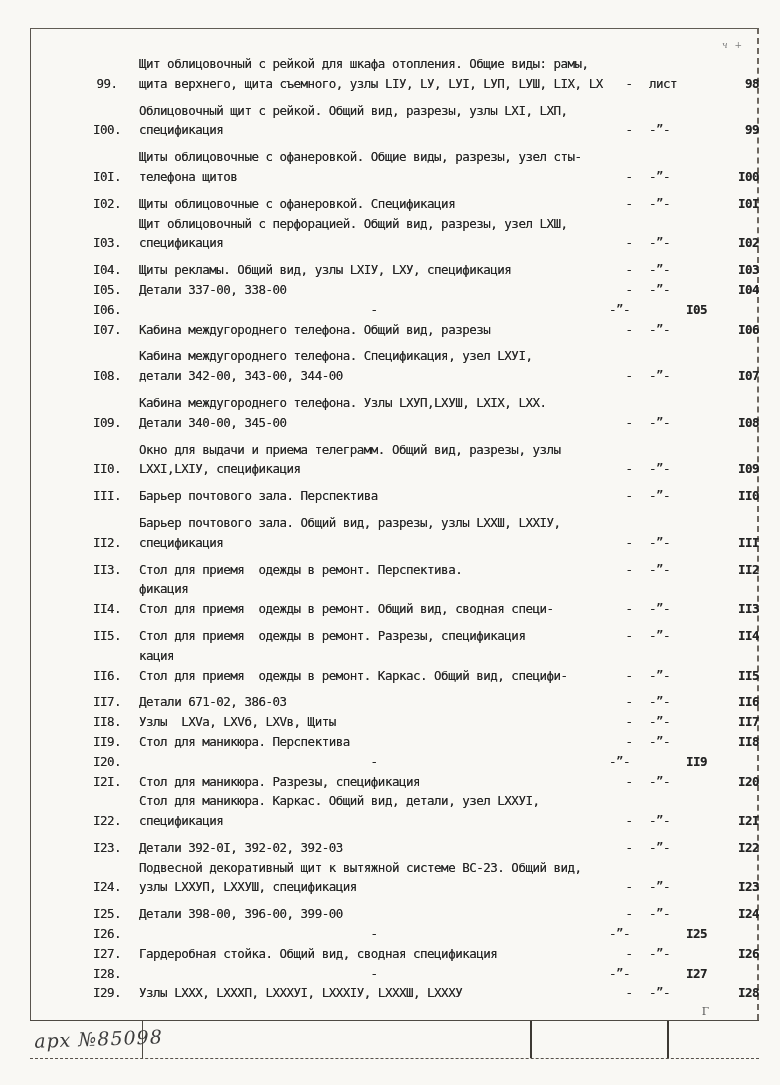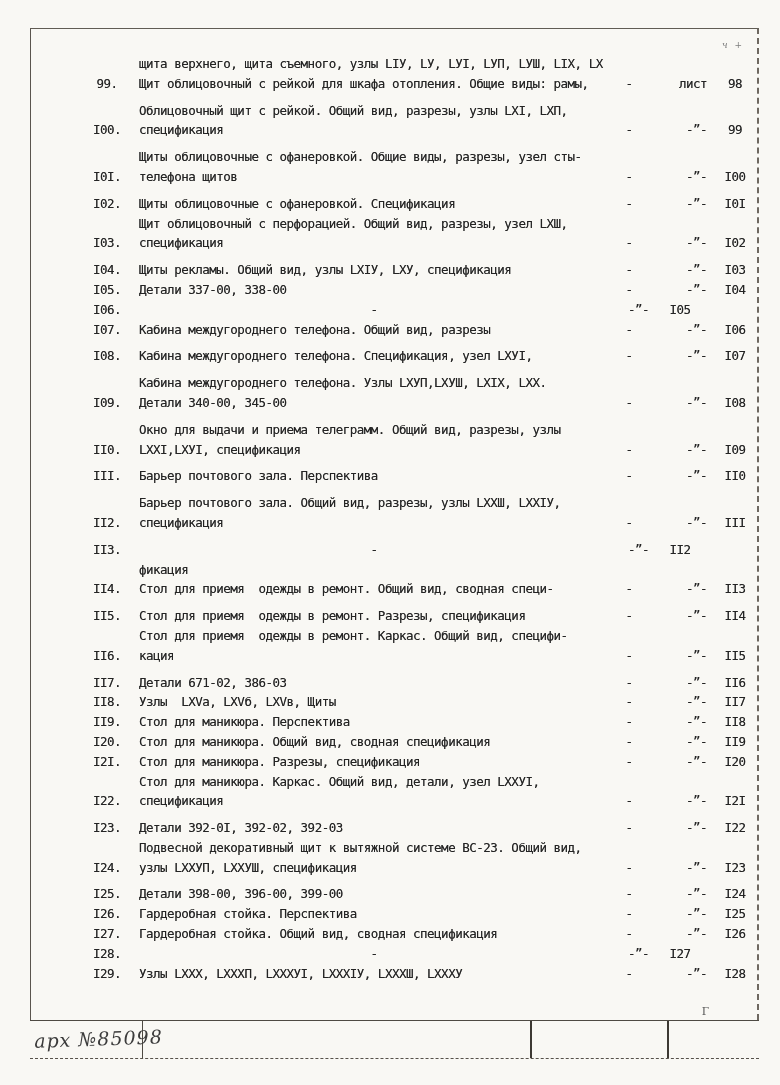"щита верхнего, щита съемного, узлы" div { order: before "Щит облицовочный с рейкой для" -> after "Щит облицовочный с рейкой для" }
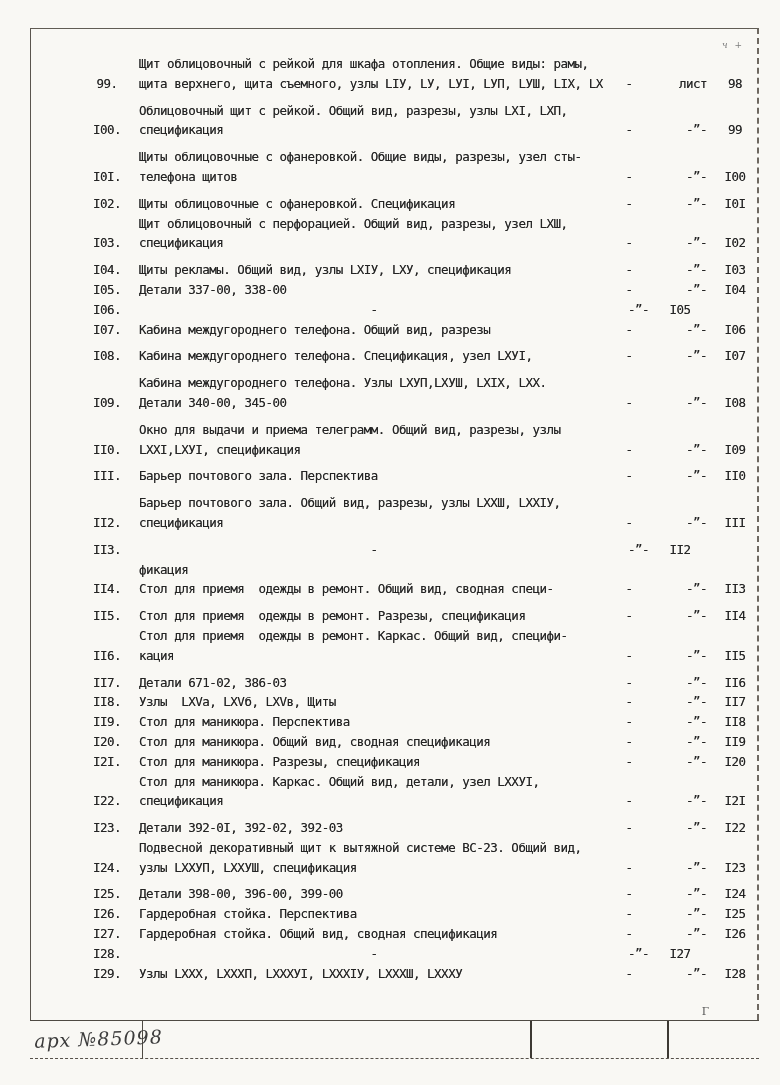"лист" .entry .ditto { text-align: right -> left }
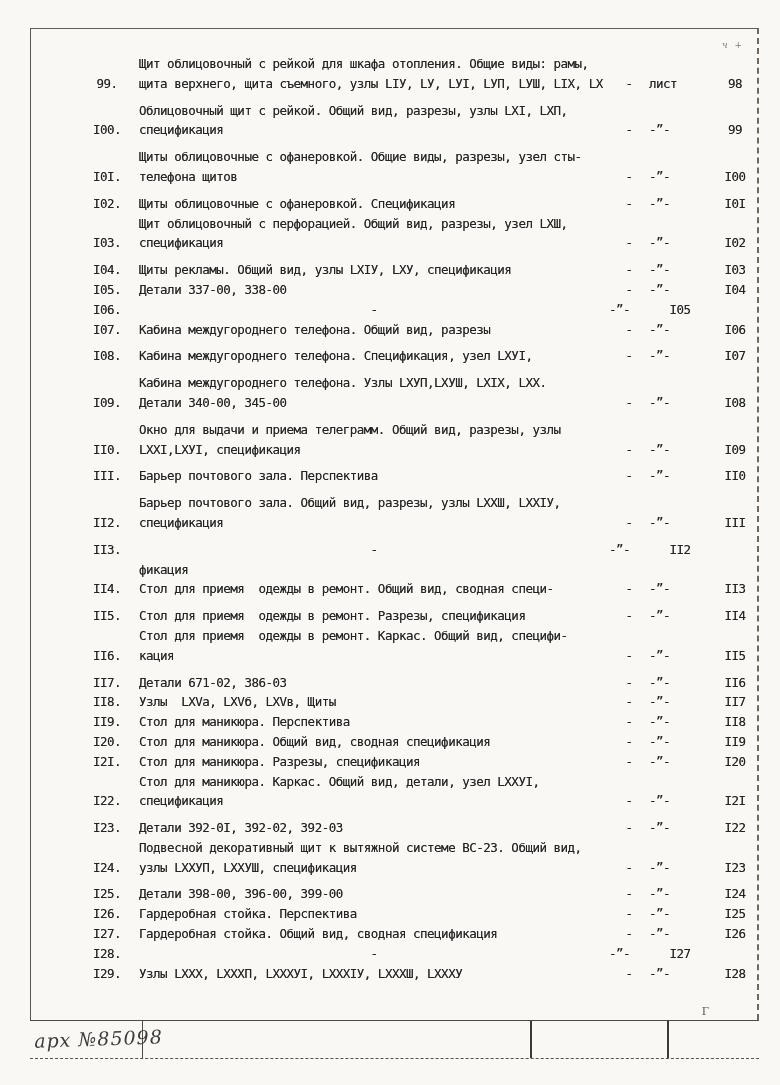"98" .entry .page-ref { font-weight: none -> bold; text-align: center -> right }
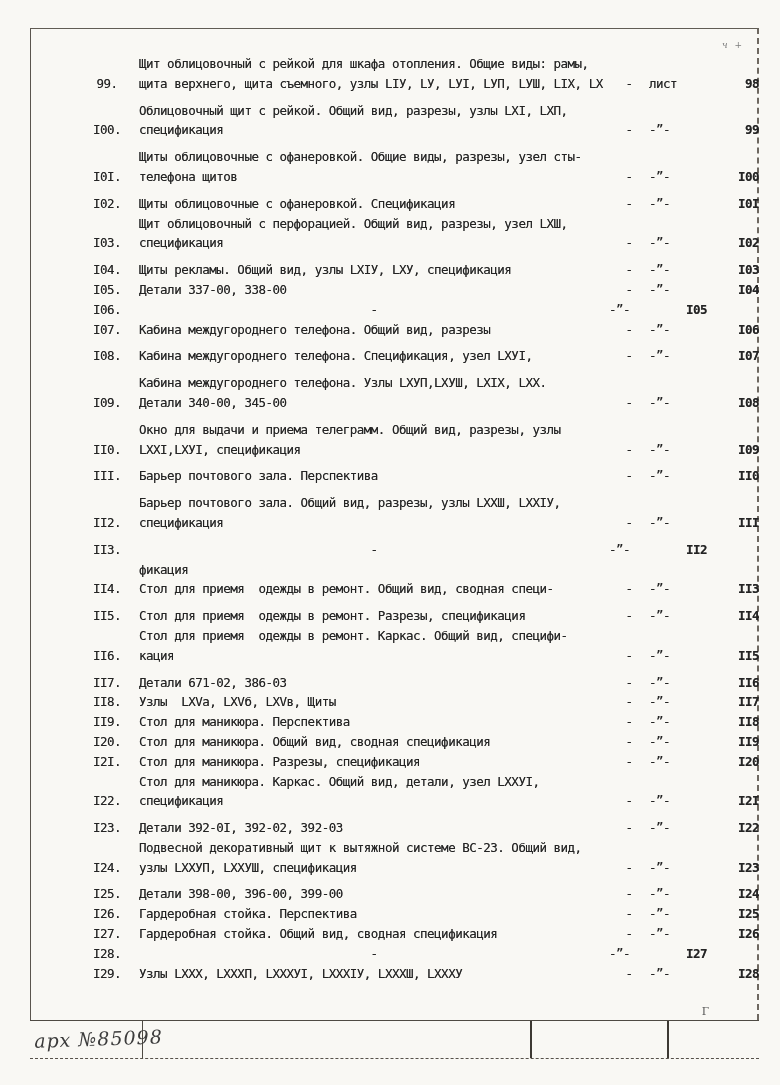"детали 342-00, 343-00, 344-00" div { html: none -> <div>детали 342-00, 343-00, 344-00</div> }
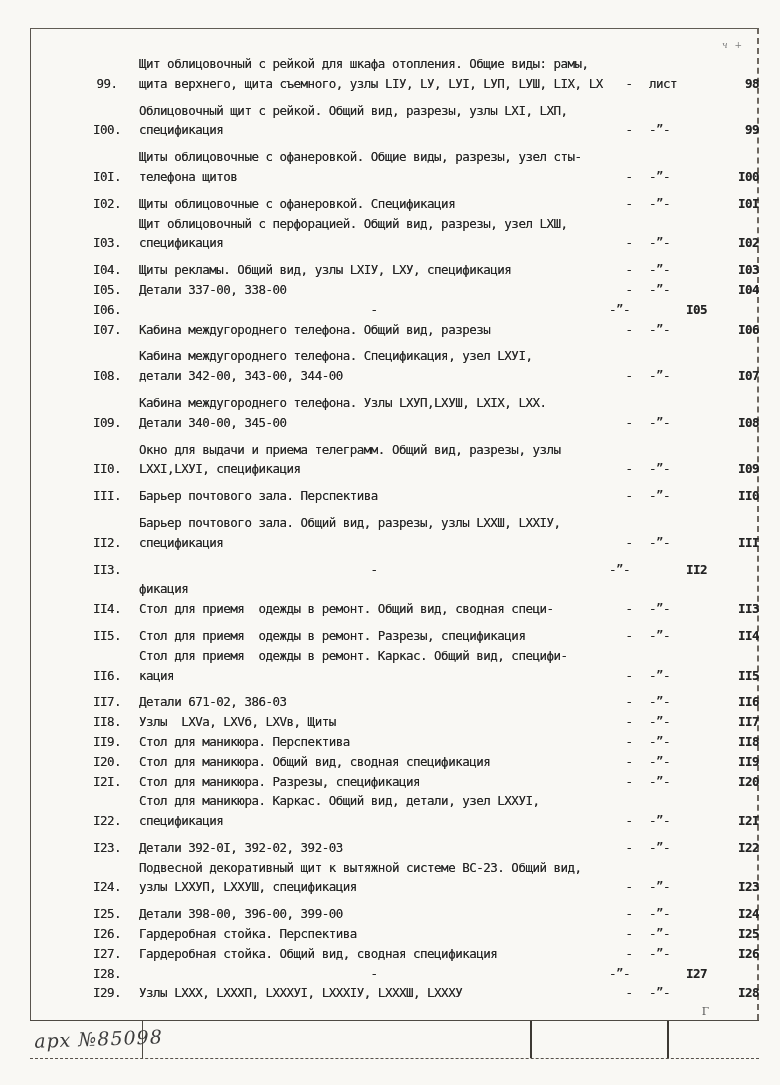"LXXI,LXУI, спецификация" div { text: LXXI,LXУI -> LXXI,LXIУ }
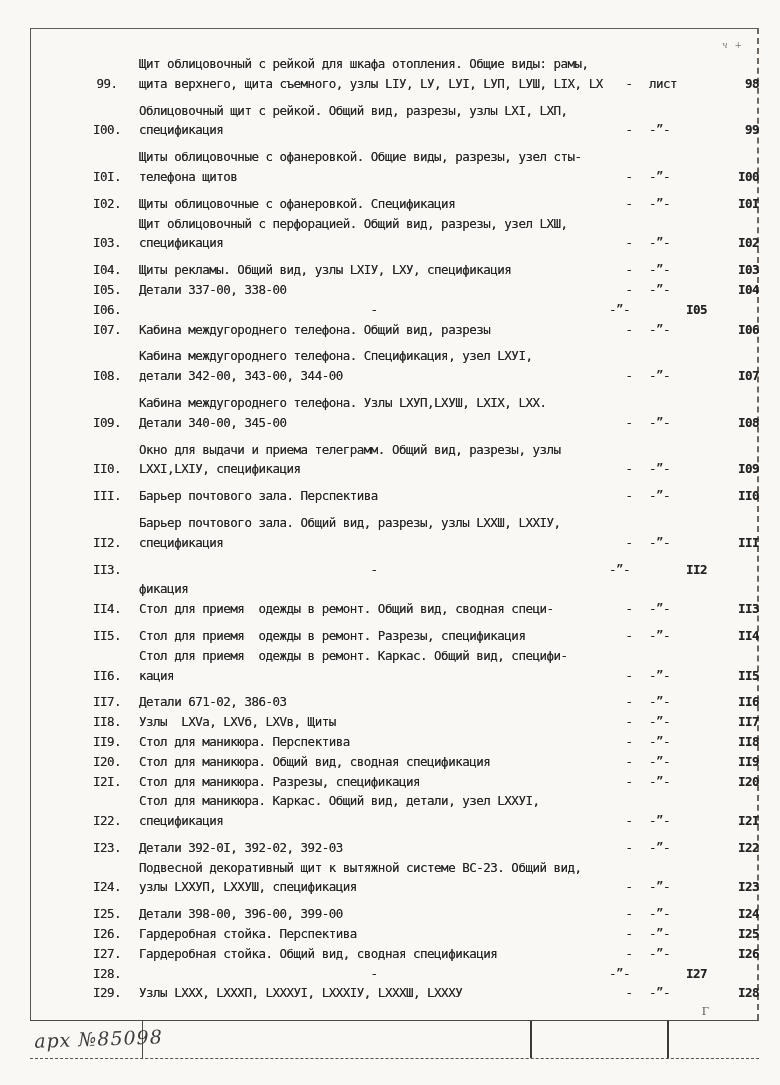"Стол для приемя одежды в ремонт. Перспектива." div.text { html: none -> <div><div>Стол для приемя одежды в ремонт. Перспектива.</div></div> }
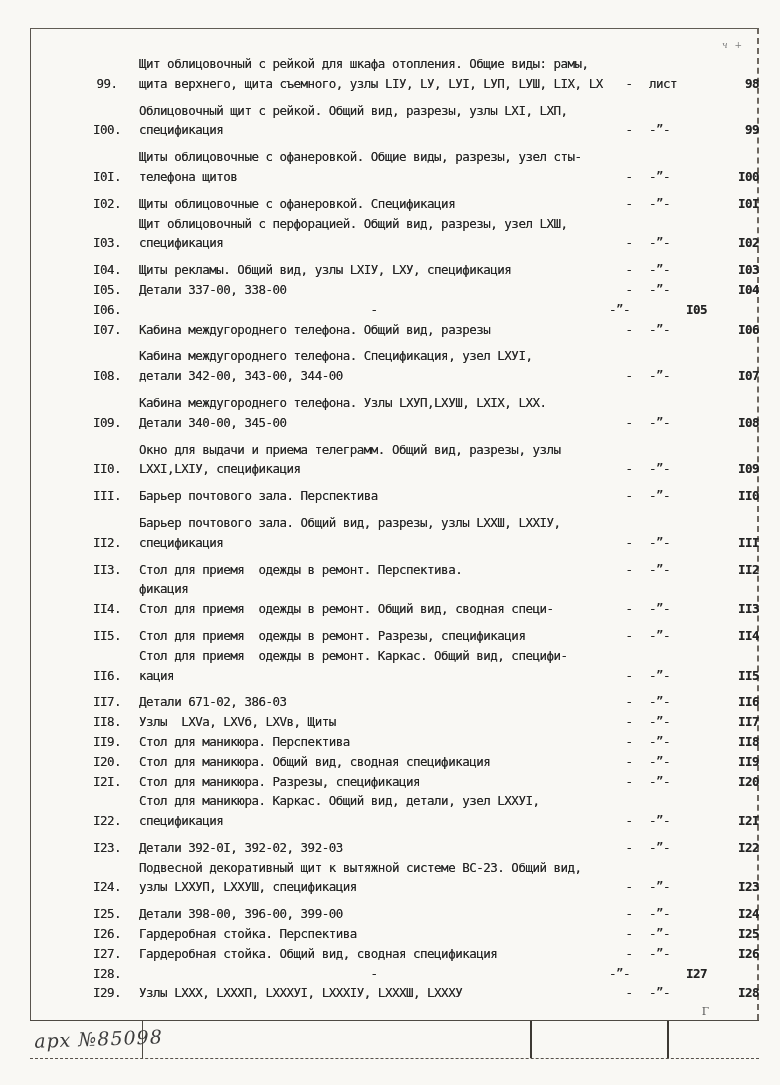"Стол для приемя одежды в ремонт. Каркас." div { order: before "кация" -> after "кация" }
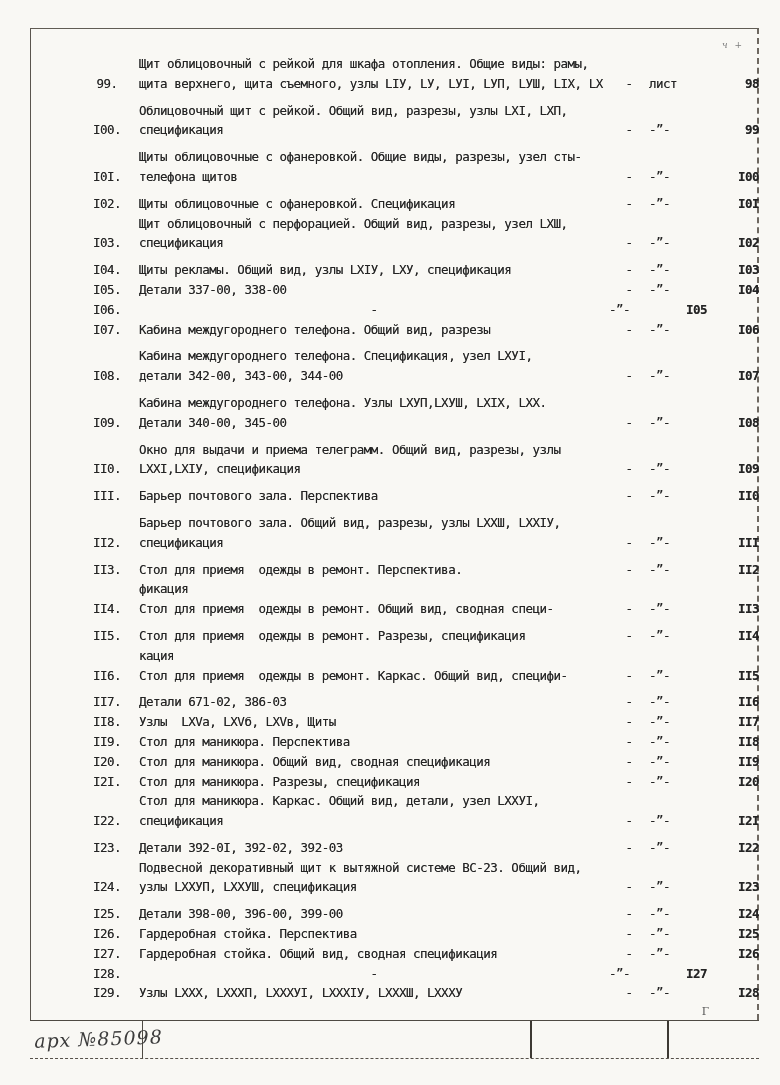"Стол для маникюра. Общий вид," div.text { html: <div><div>Стол для маникюра. Общий вид, сводная спецификация</div></div> -> none }
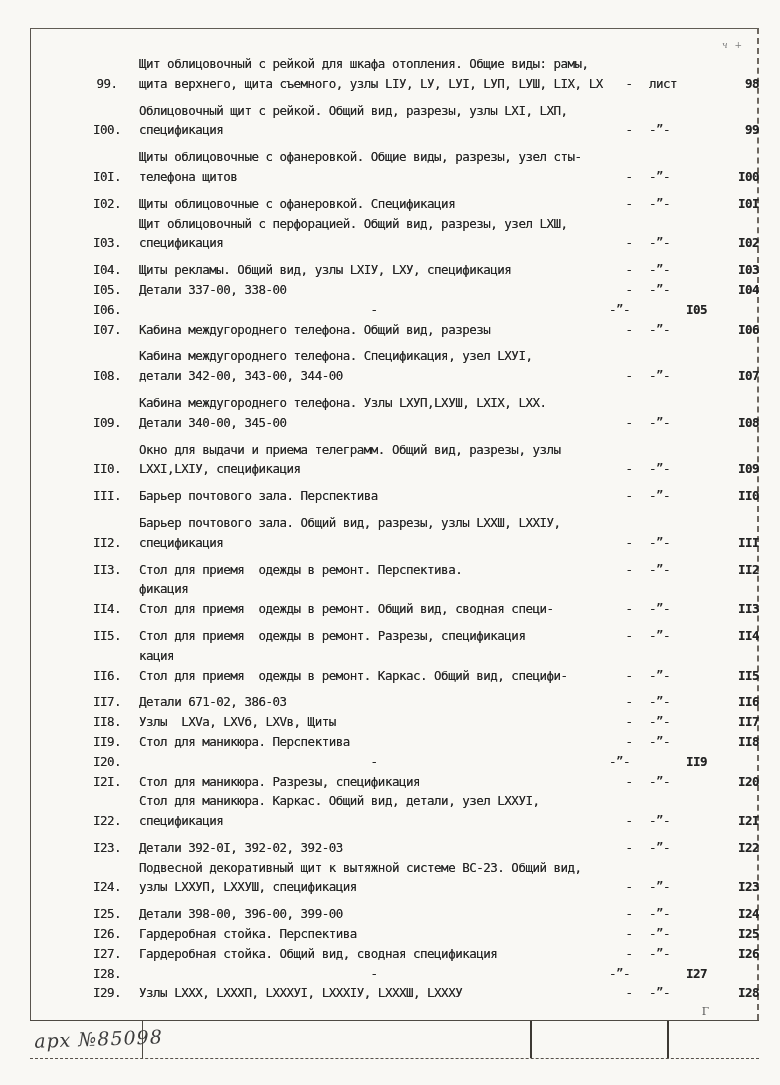"Гардеробная стойка. Перспектива" div.text { html: <div><div>Гардеробная стойка. Перспектива</div></div> -> none }
